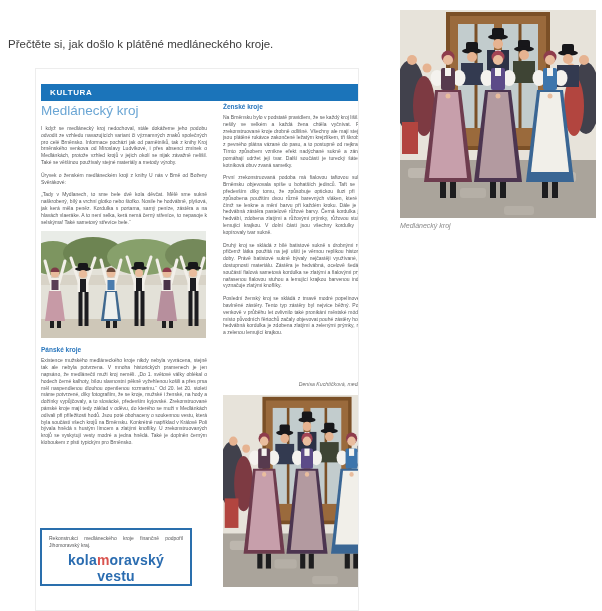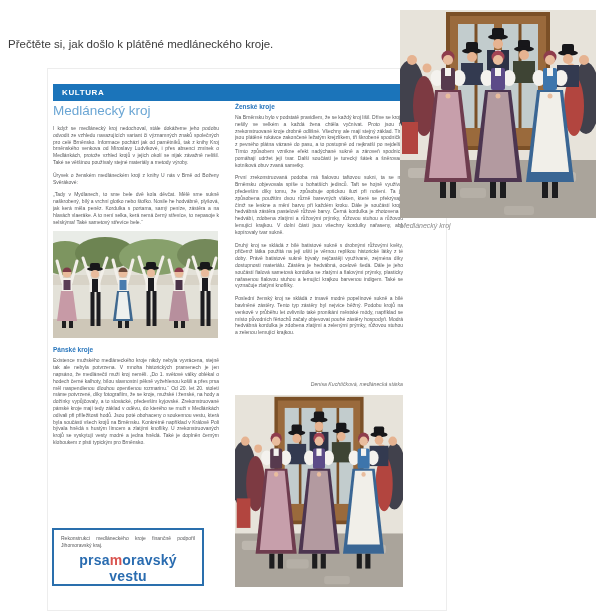"KULTURA" .doc-page { left: 47px -> 35px; width: 400px -> 324px }
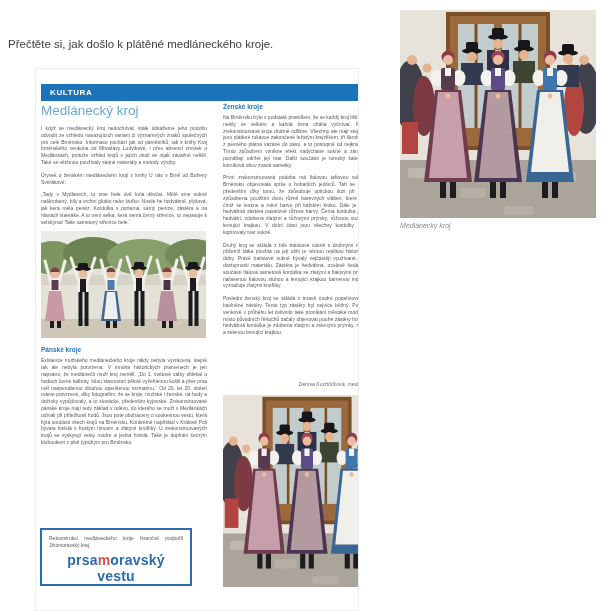"prsa" span.lb { text: prsa -> kola }
